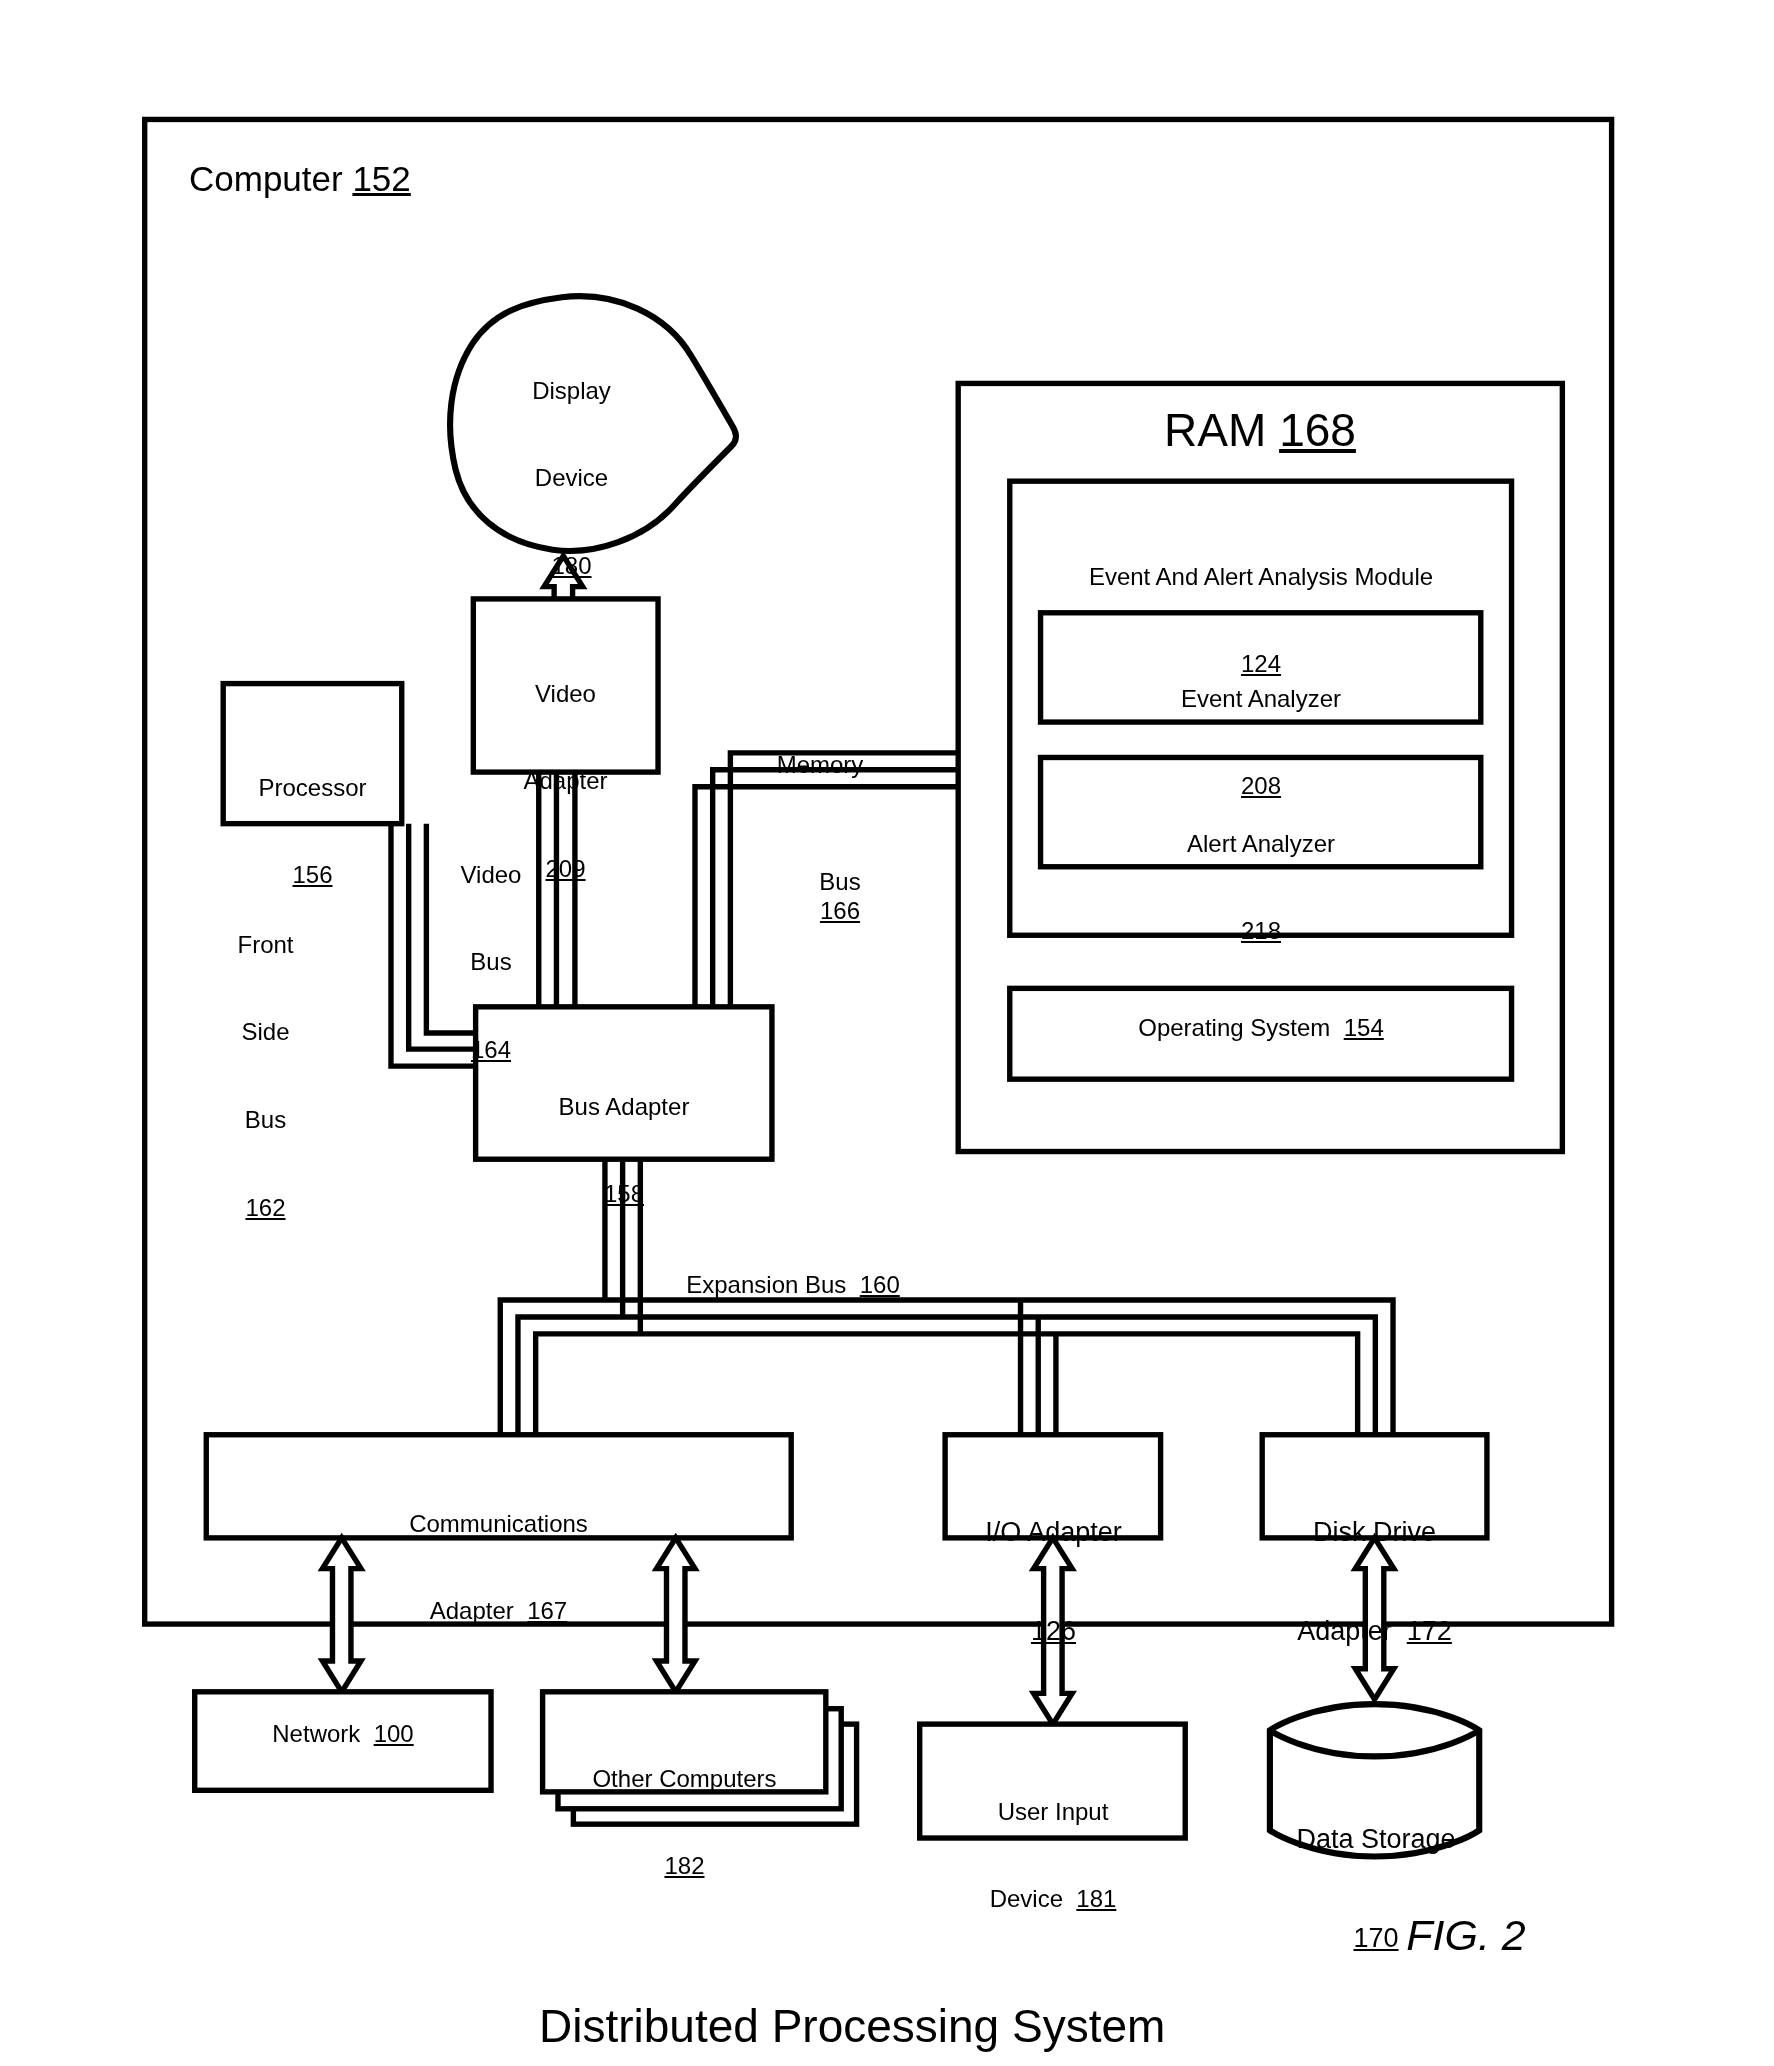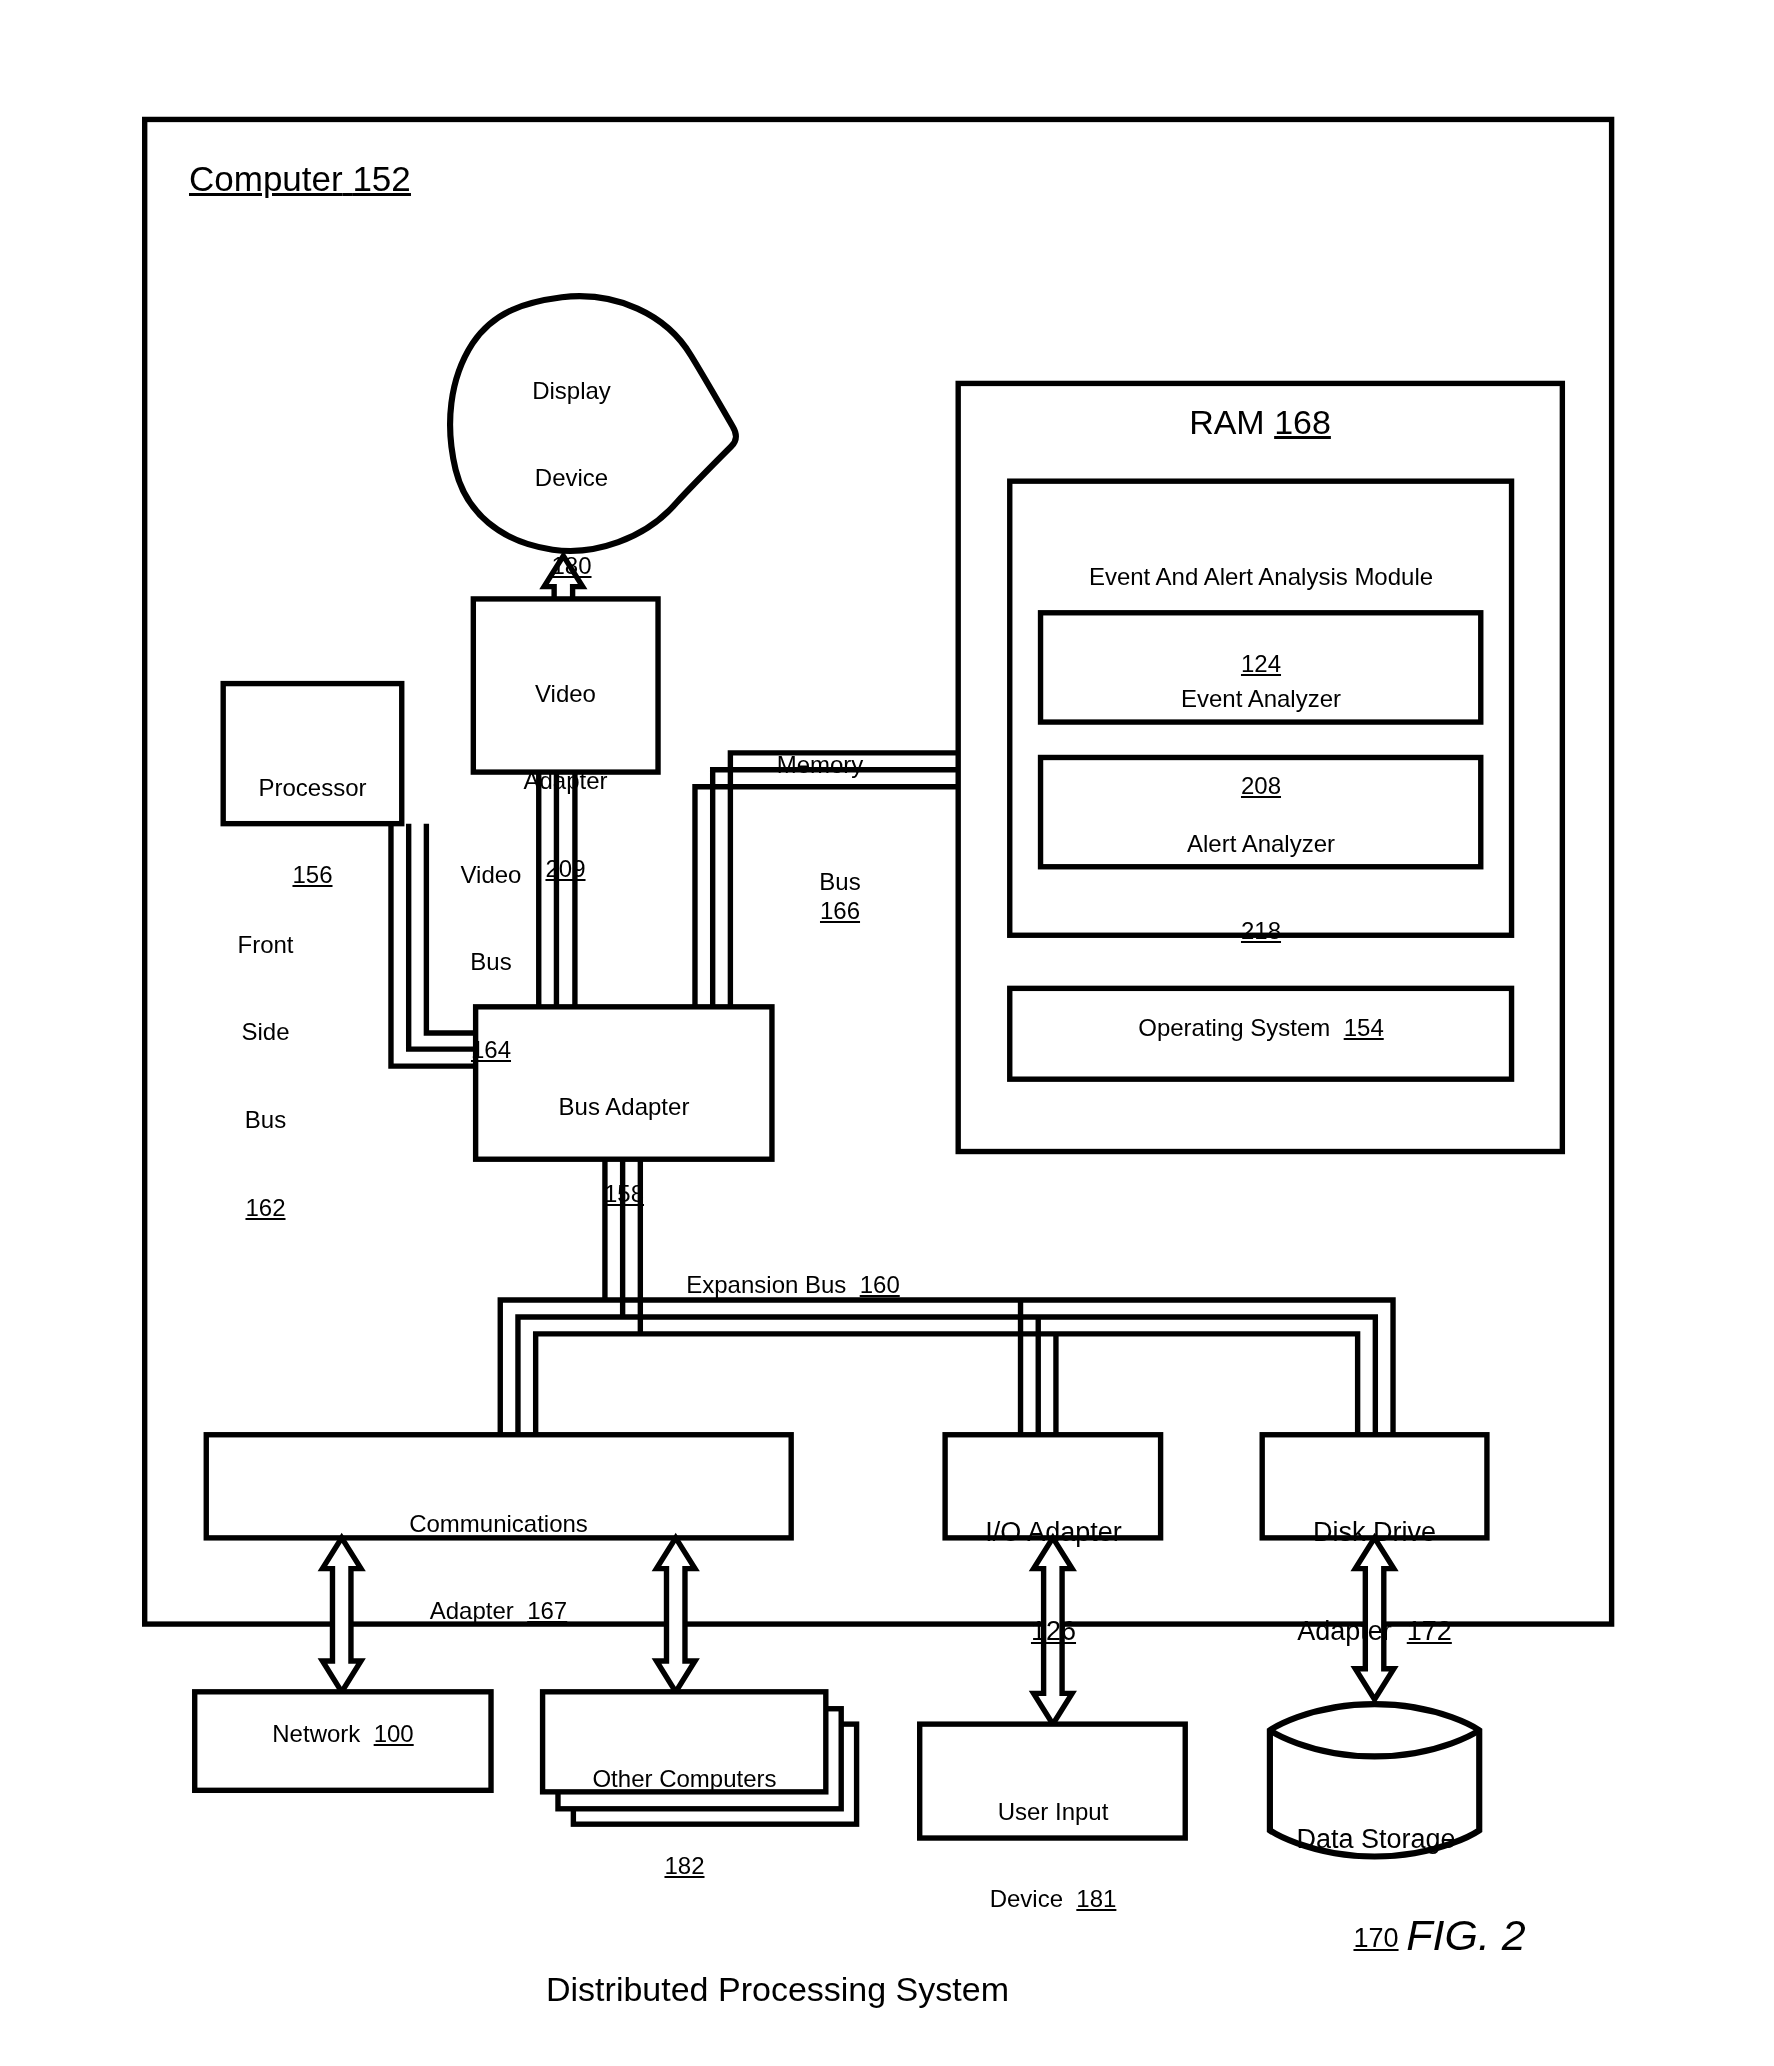"Computer 152" .f46 { text-decoration: underline -> none }
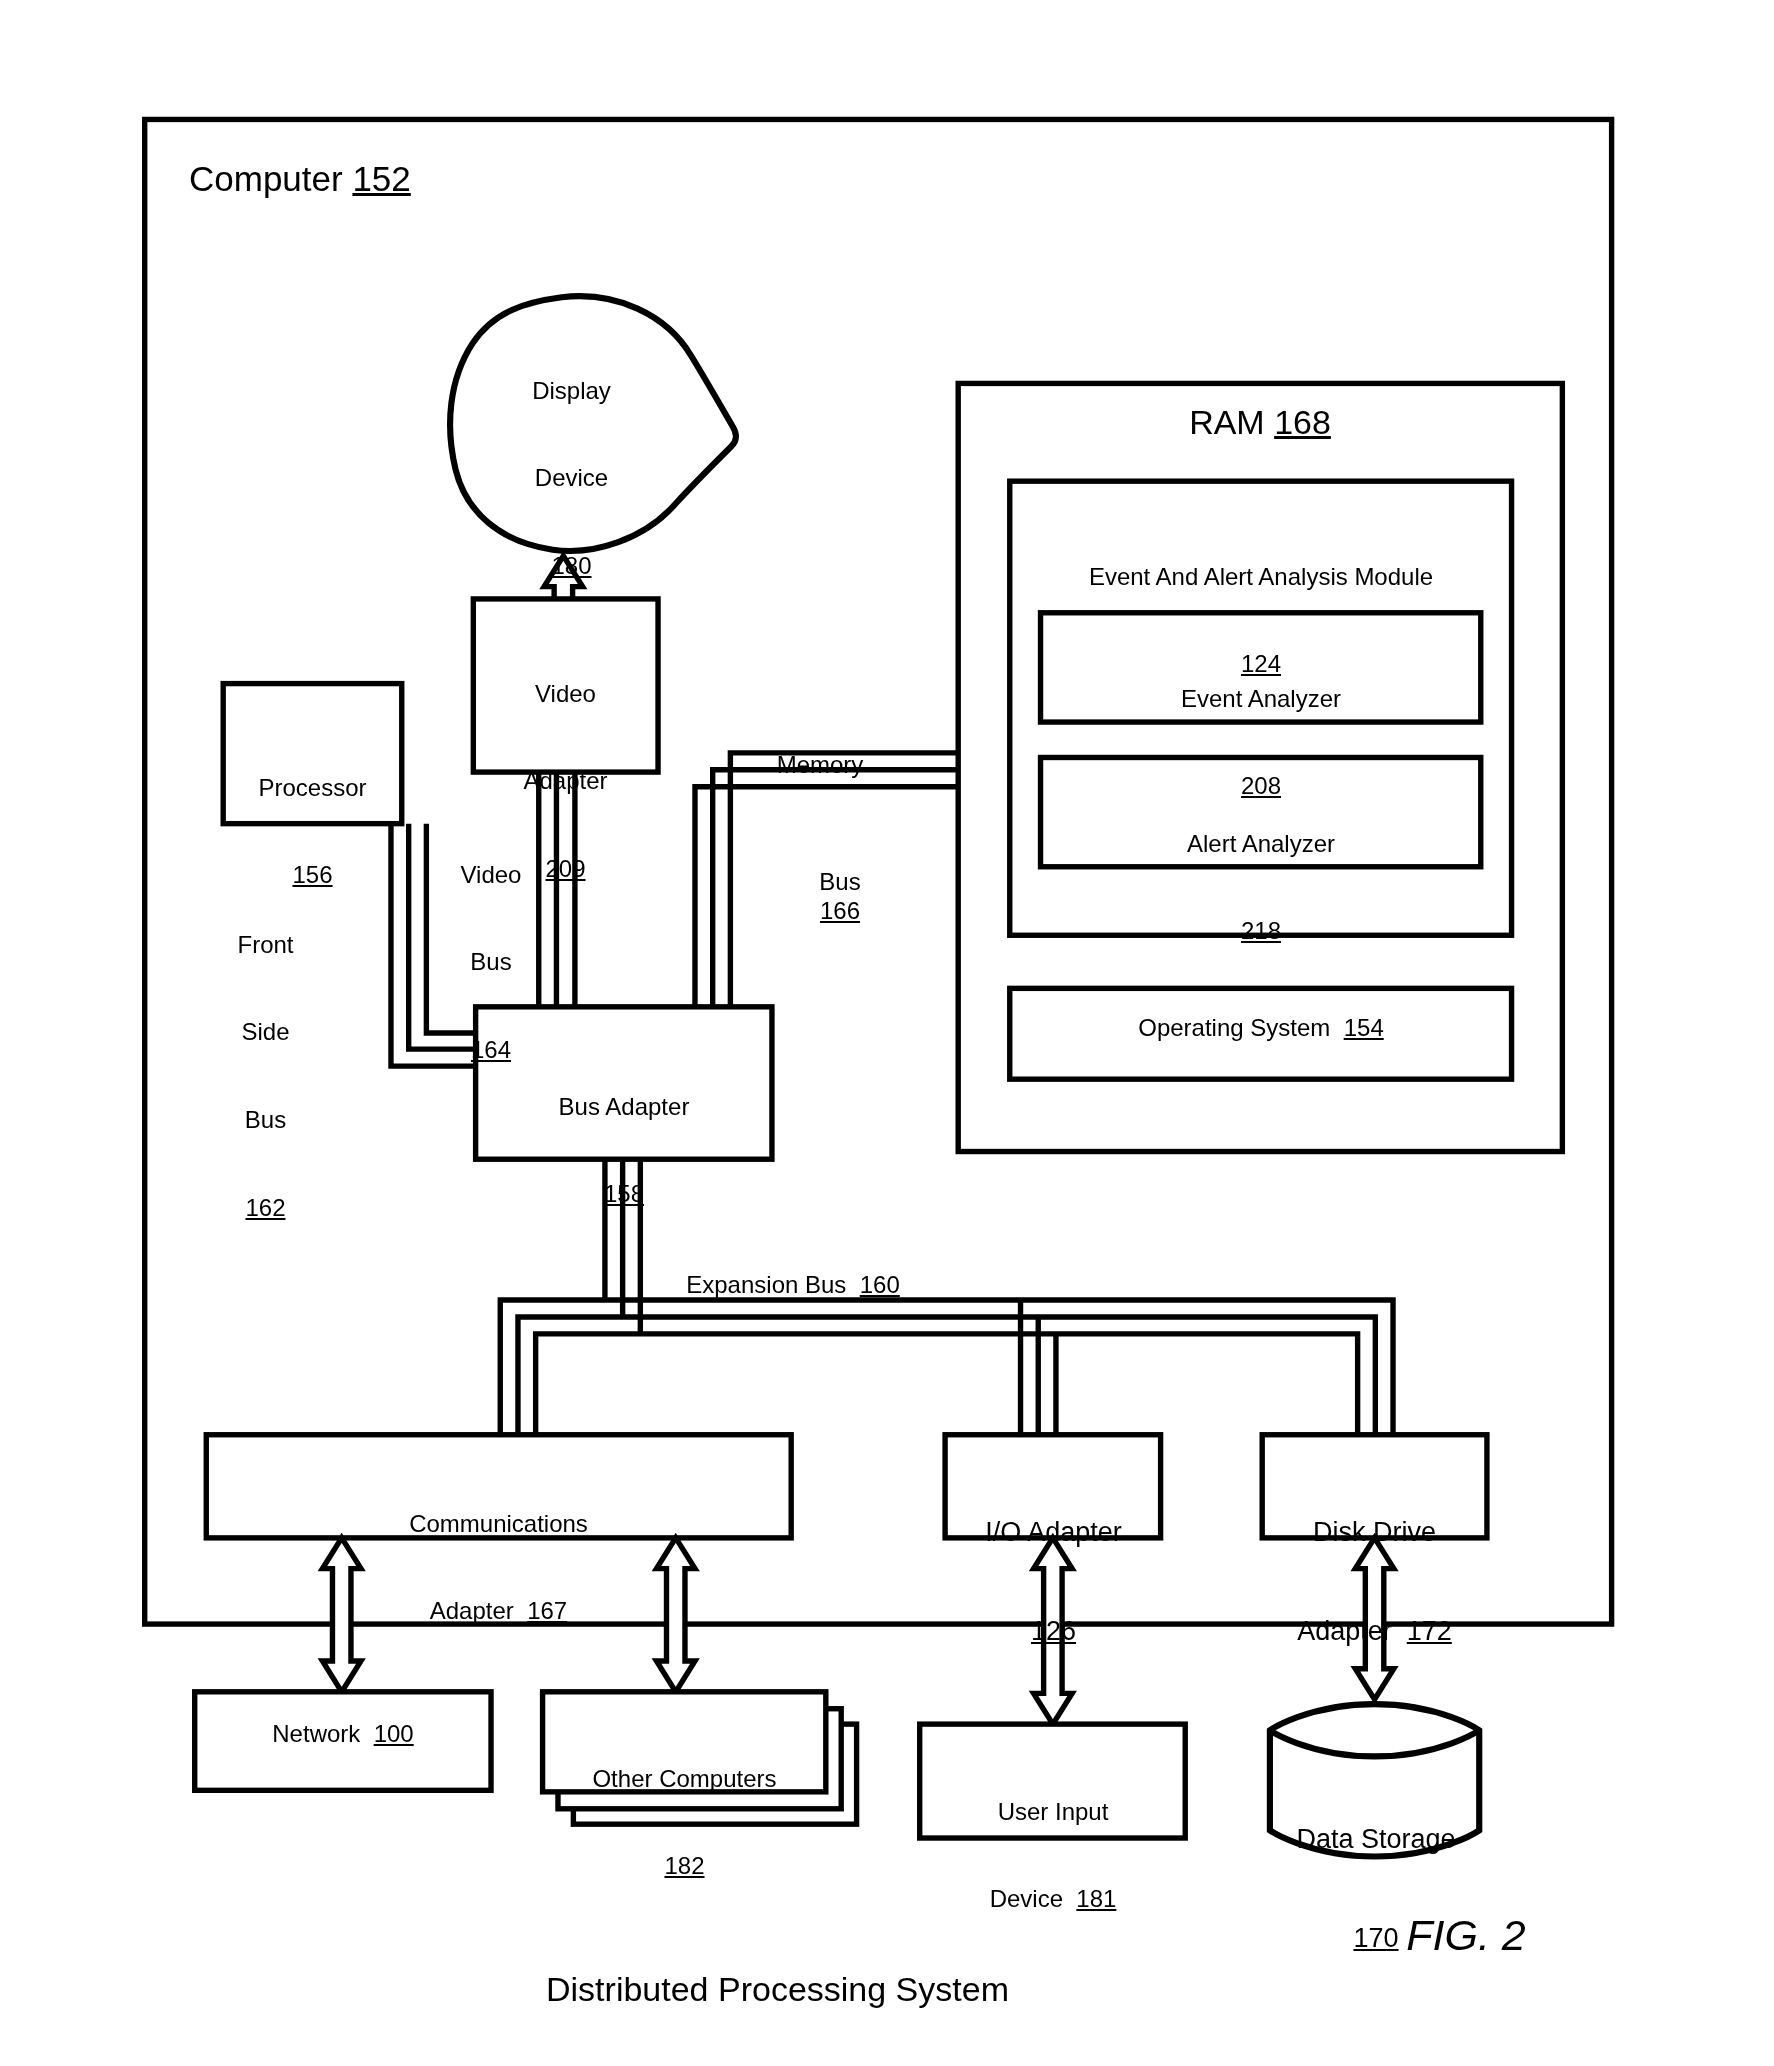"RAM 168" .f44 { font-size: 34px -> 46px }
